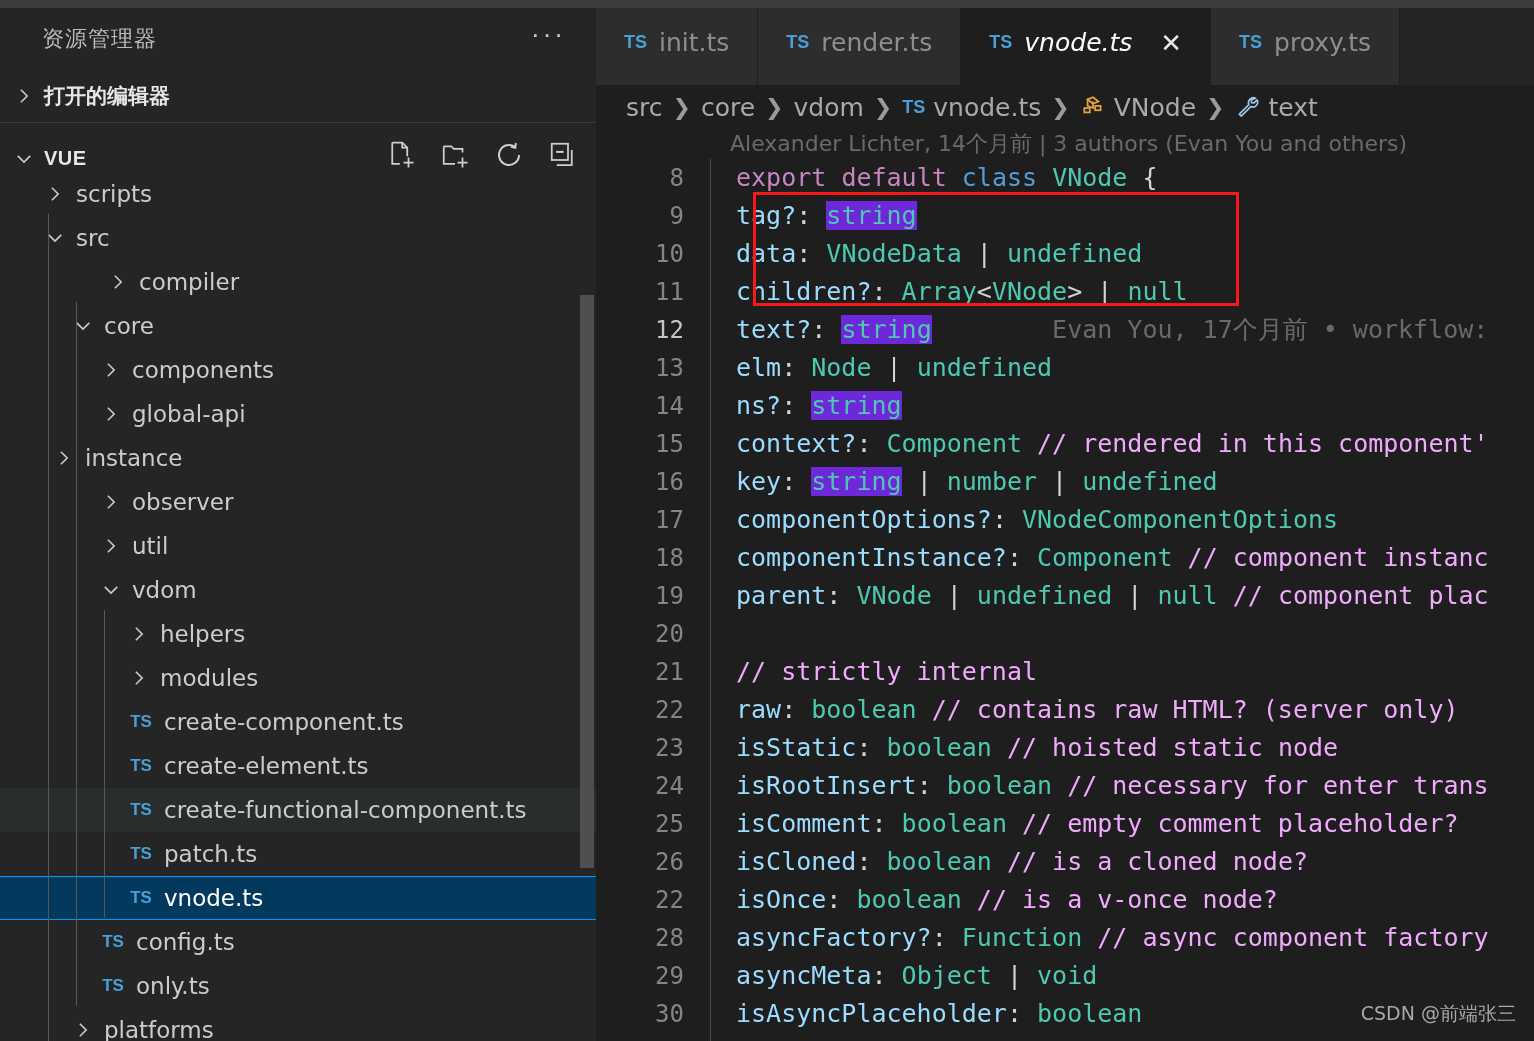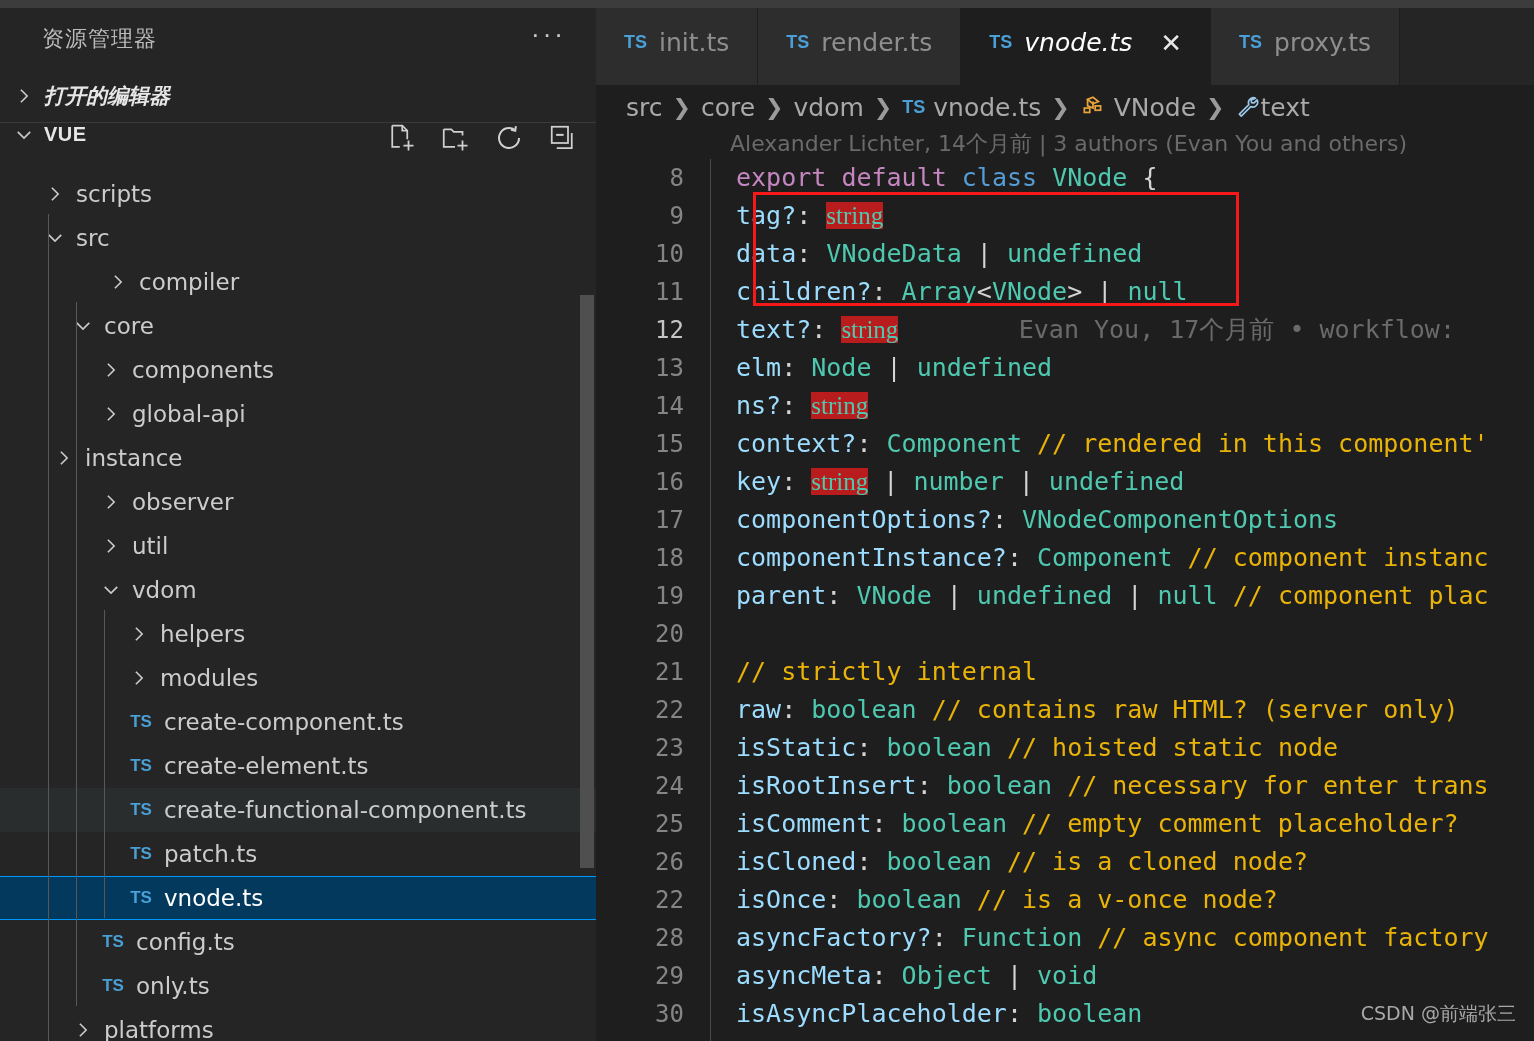"打开的编辑器" .sb-section-open .lbl { font-style: italic -> none }
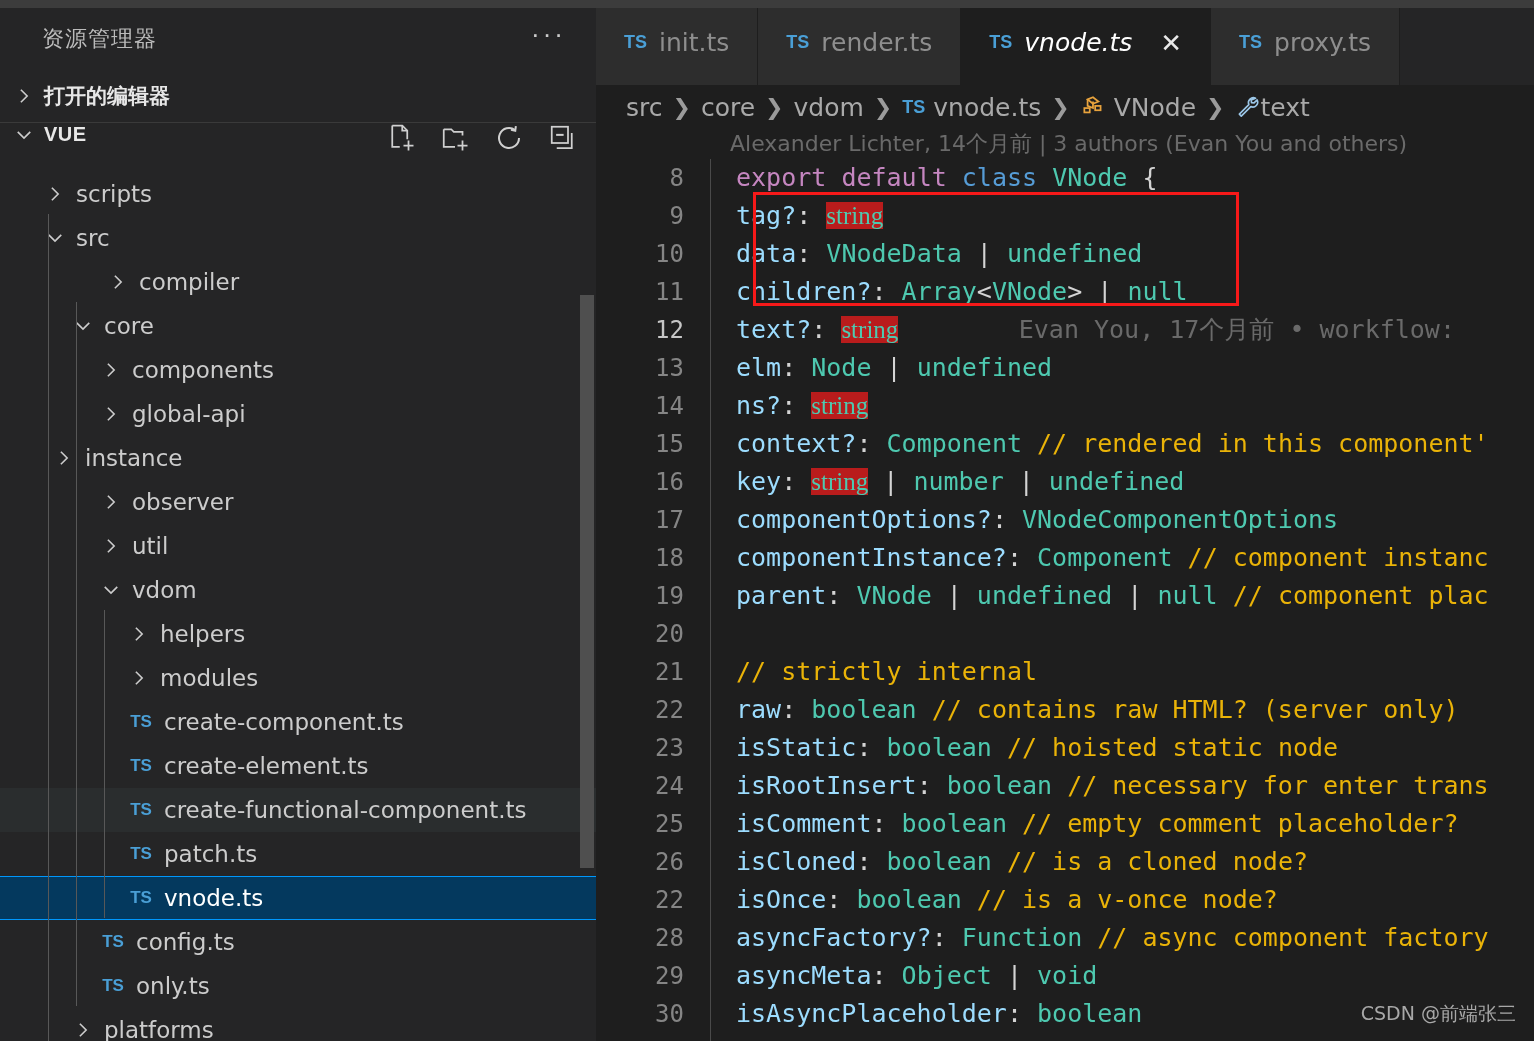"text" span.crumb { gap: 0 -> 8px }
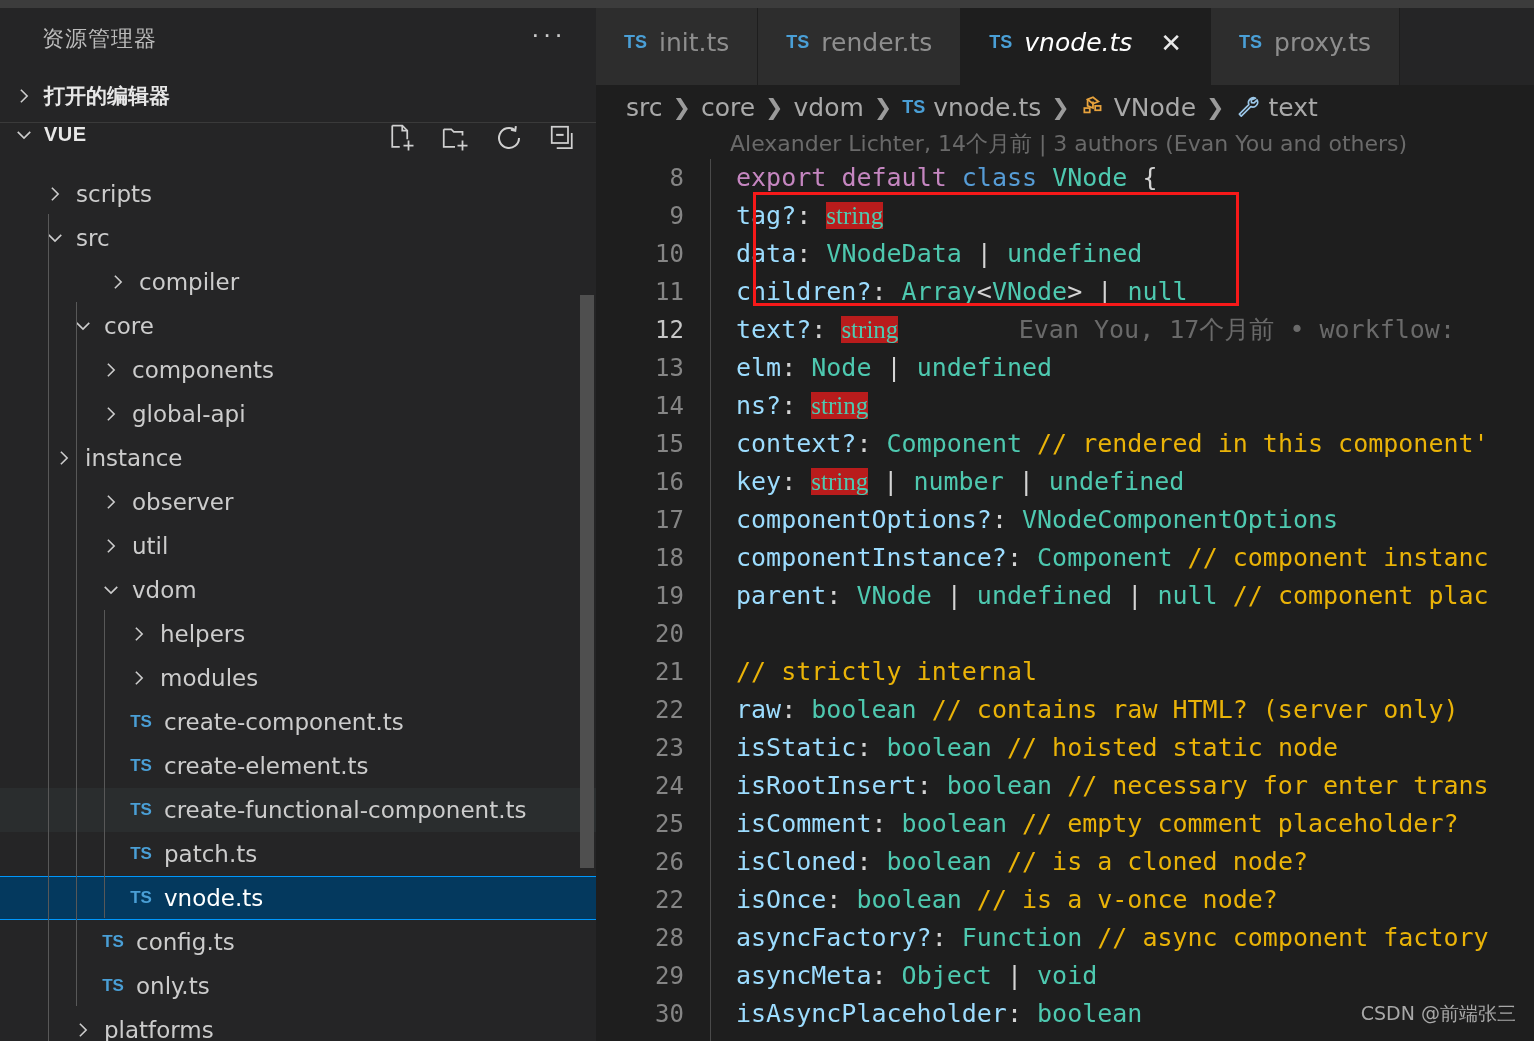"VUE" .sb-root { align-items: flex-start -> flex-end }
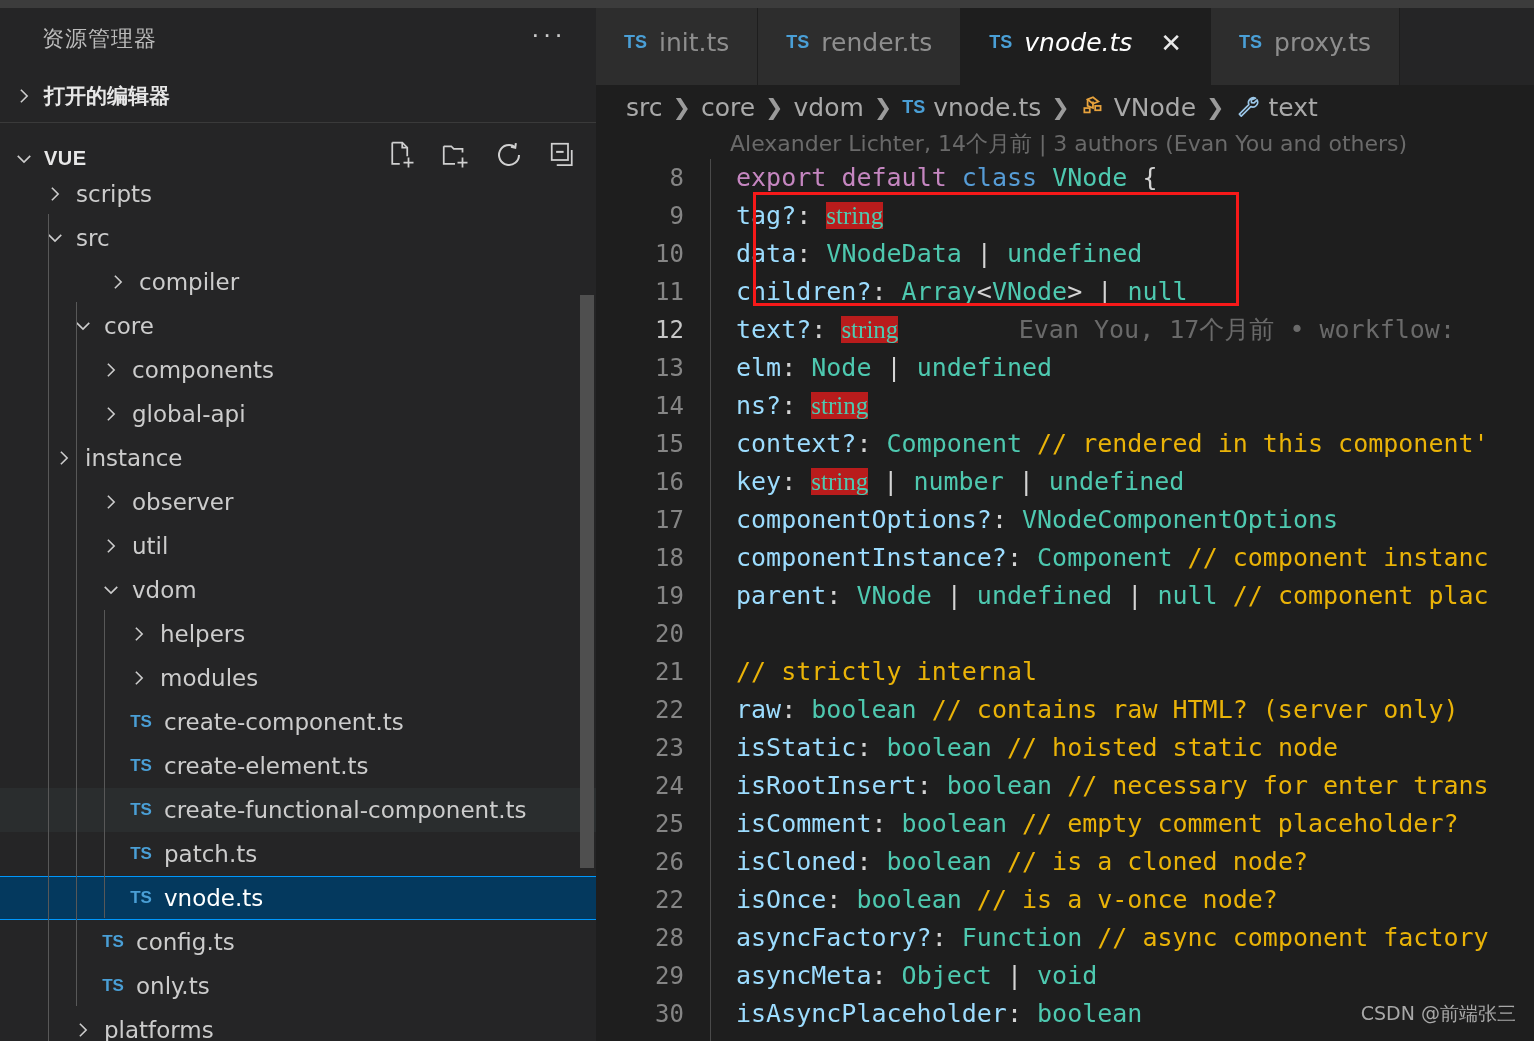"string" .sel { background: #b91c1c -> #6d28d9; font-family: Liberation Serif, serif -> none }
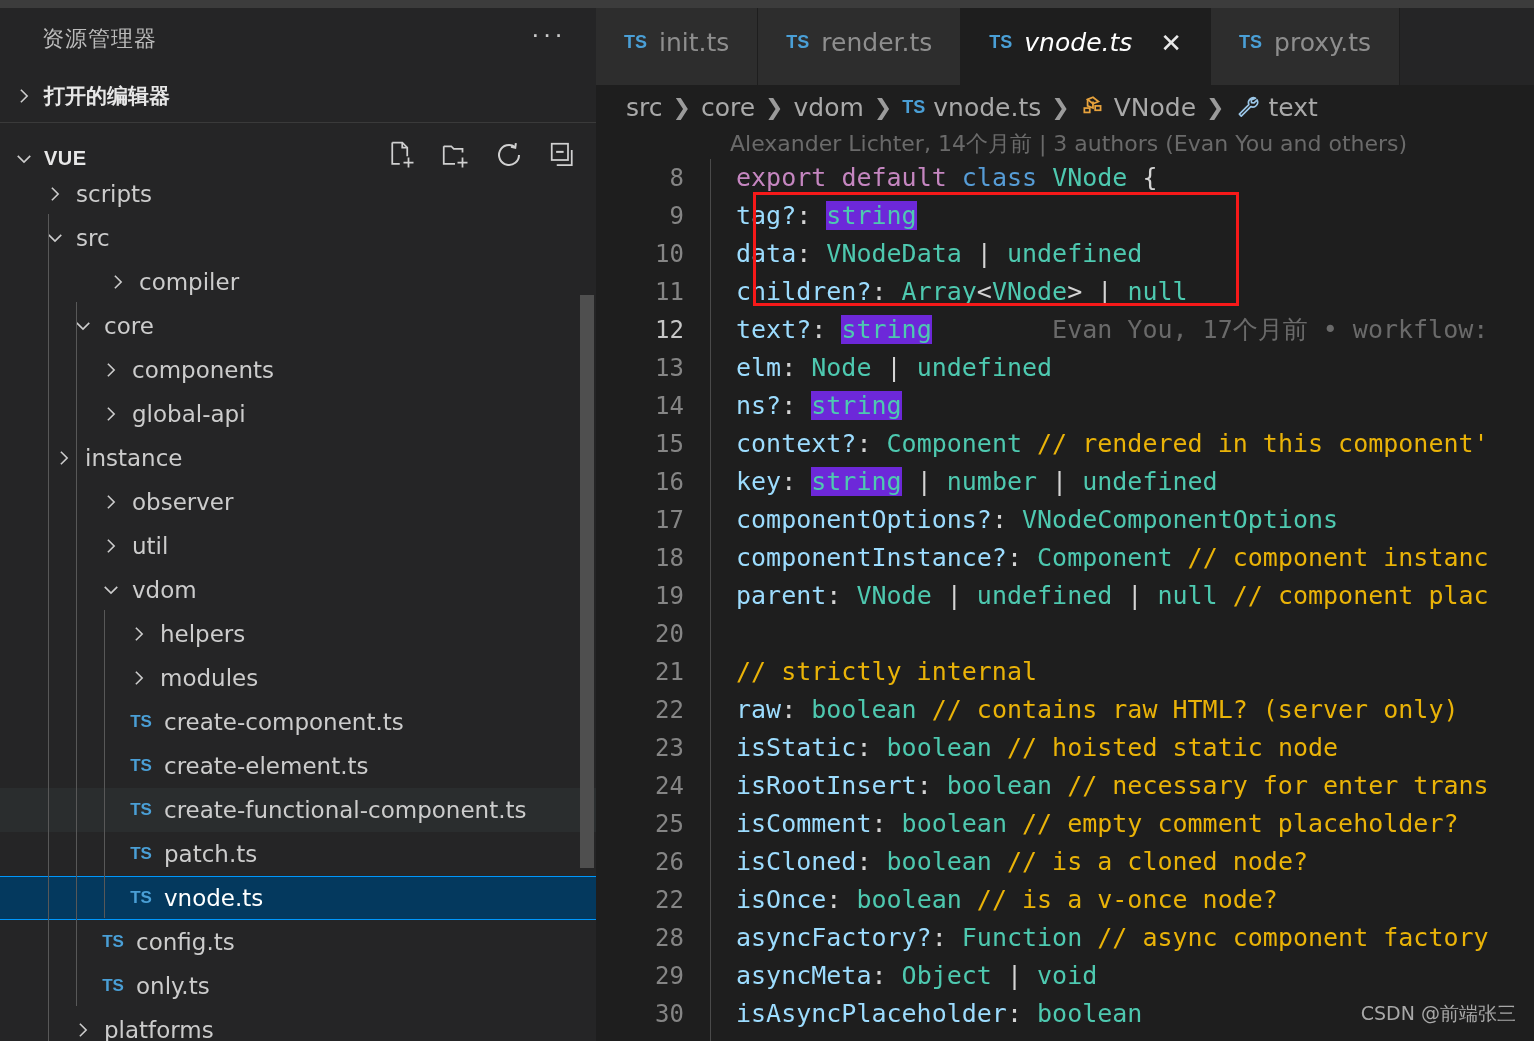"// rendered in this component'" .k-com { color: #eab308 -> #f0abfc }
